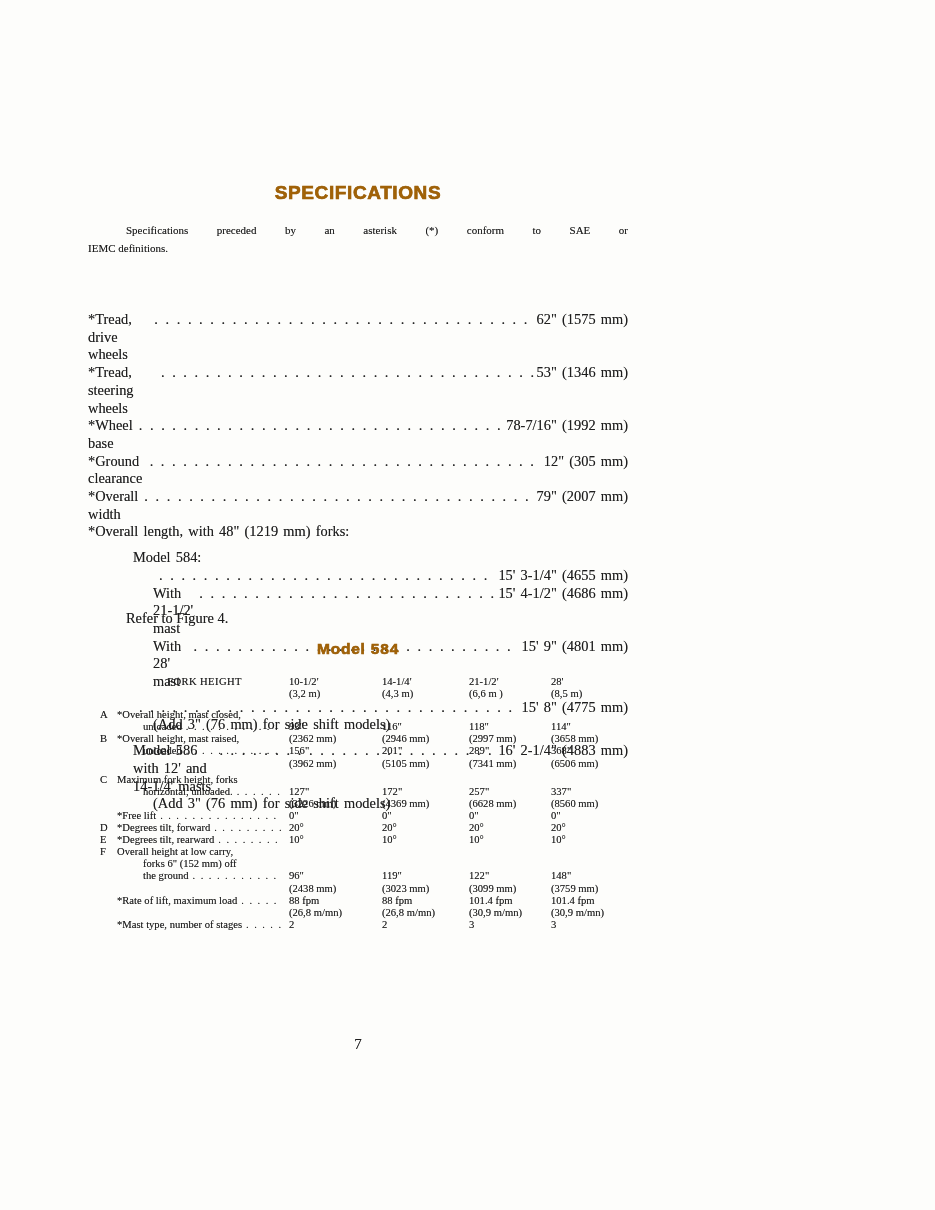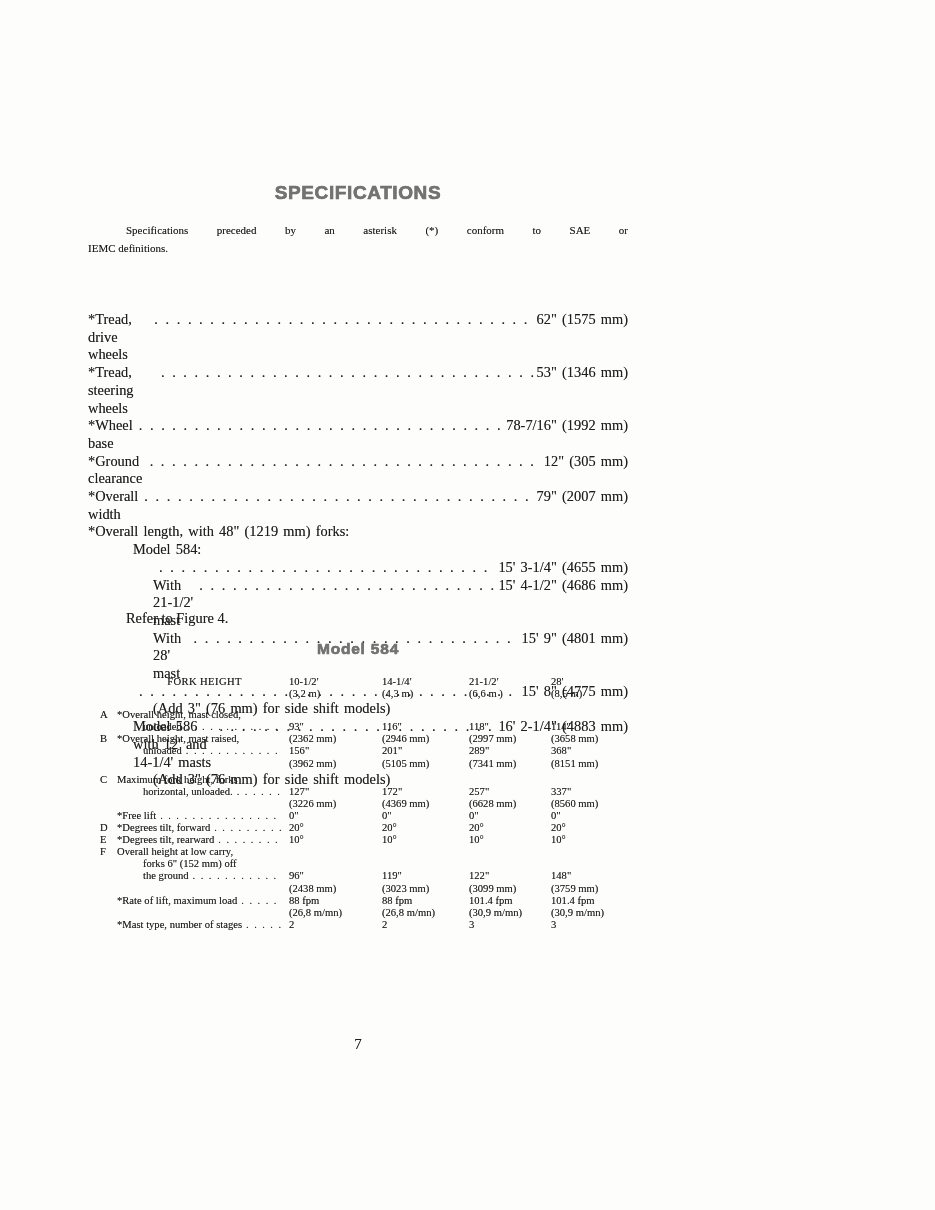"SPECIFICATIONS" .gothic { color: #737373 -> #a16207 }
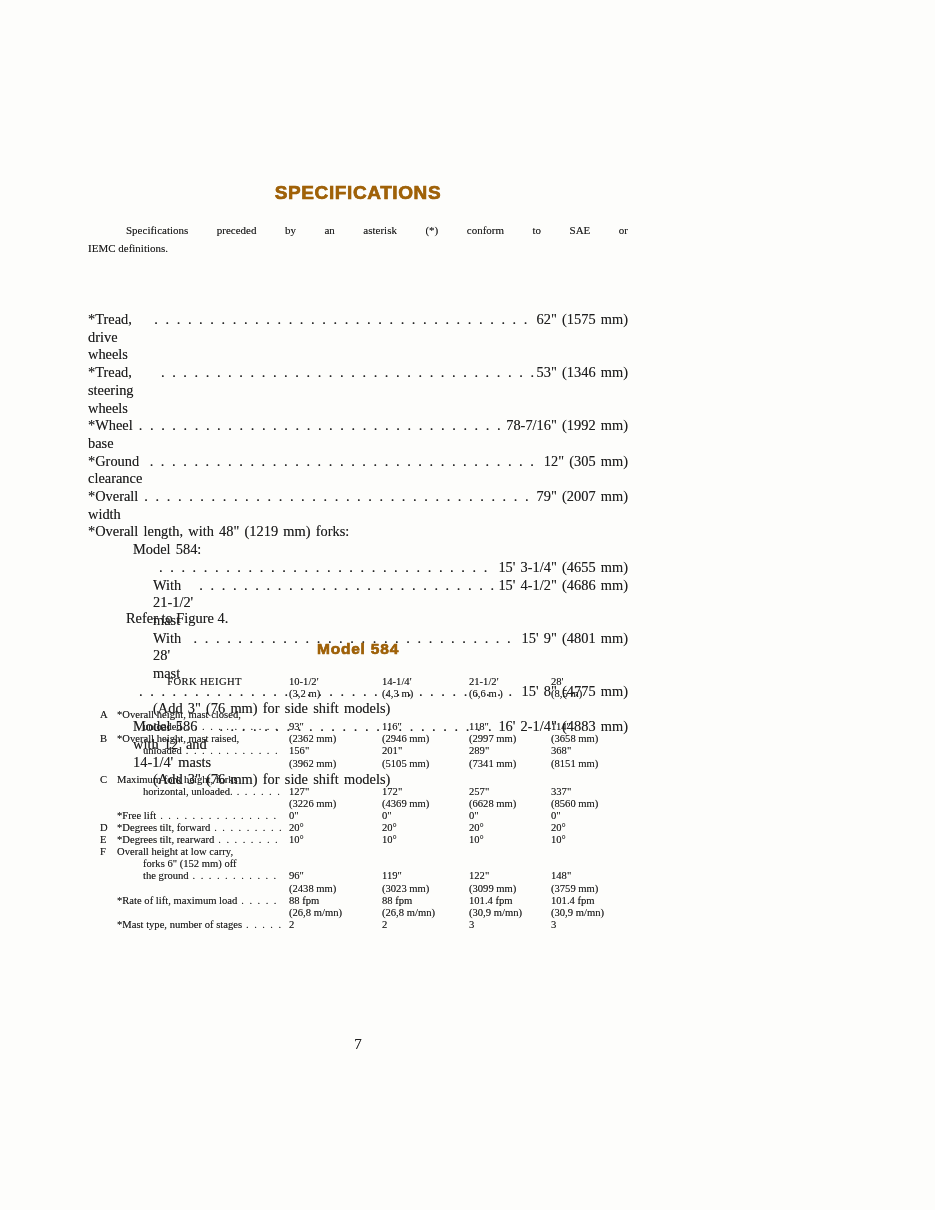"Model 584:" .ind-1 { margin-top: none -> 8px }
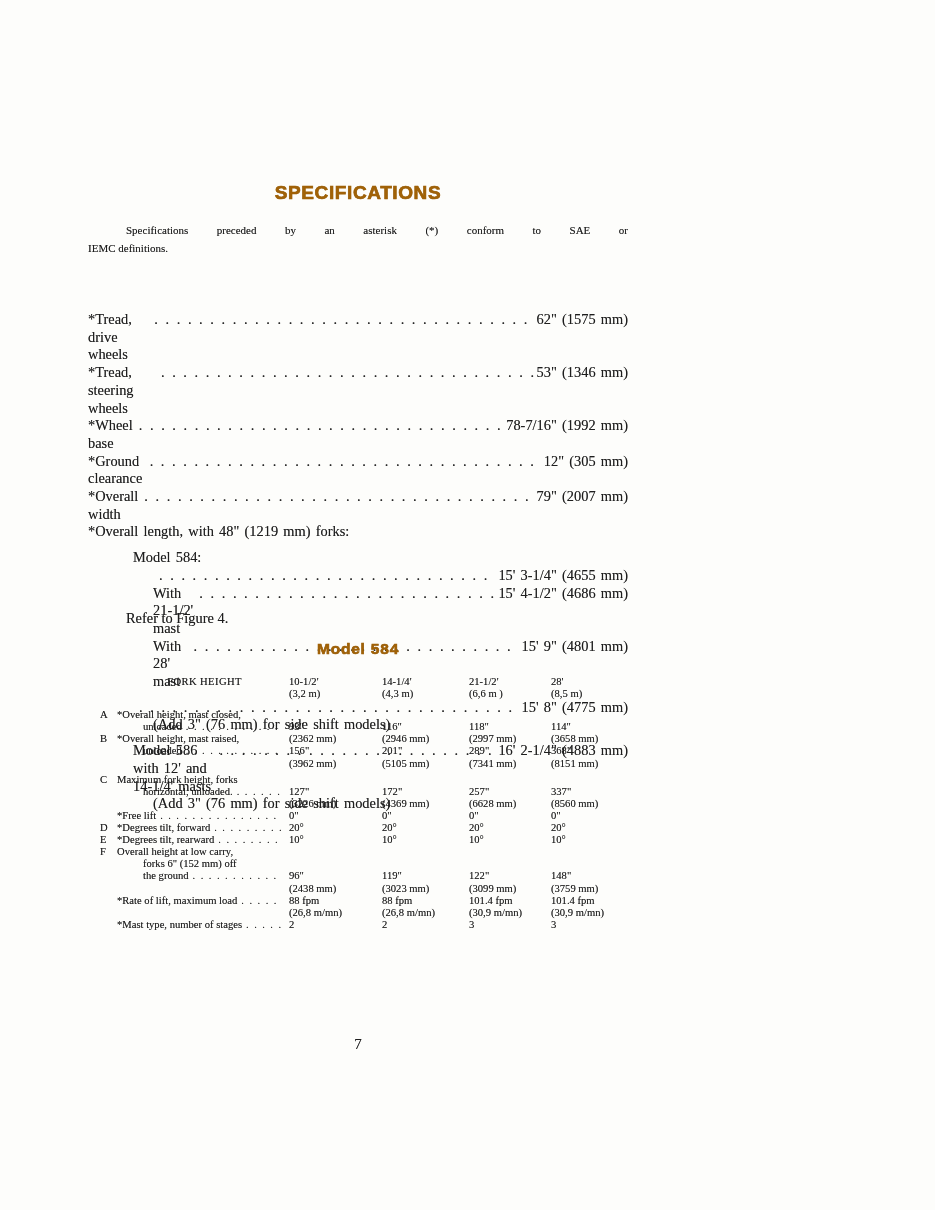"(8151 mm)" span.tbl-val { text: 8151 -> 6506 }
